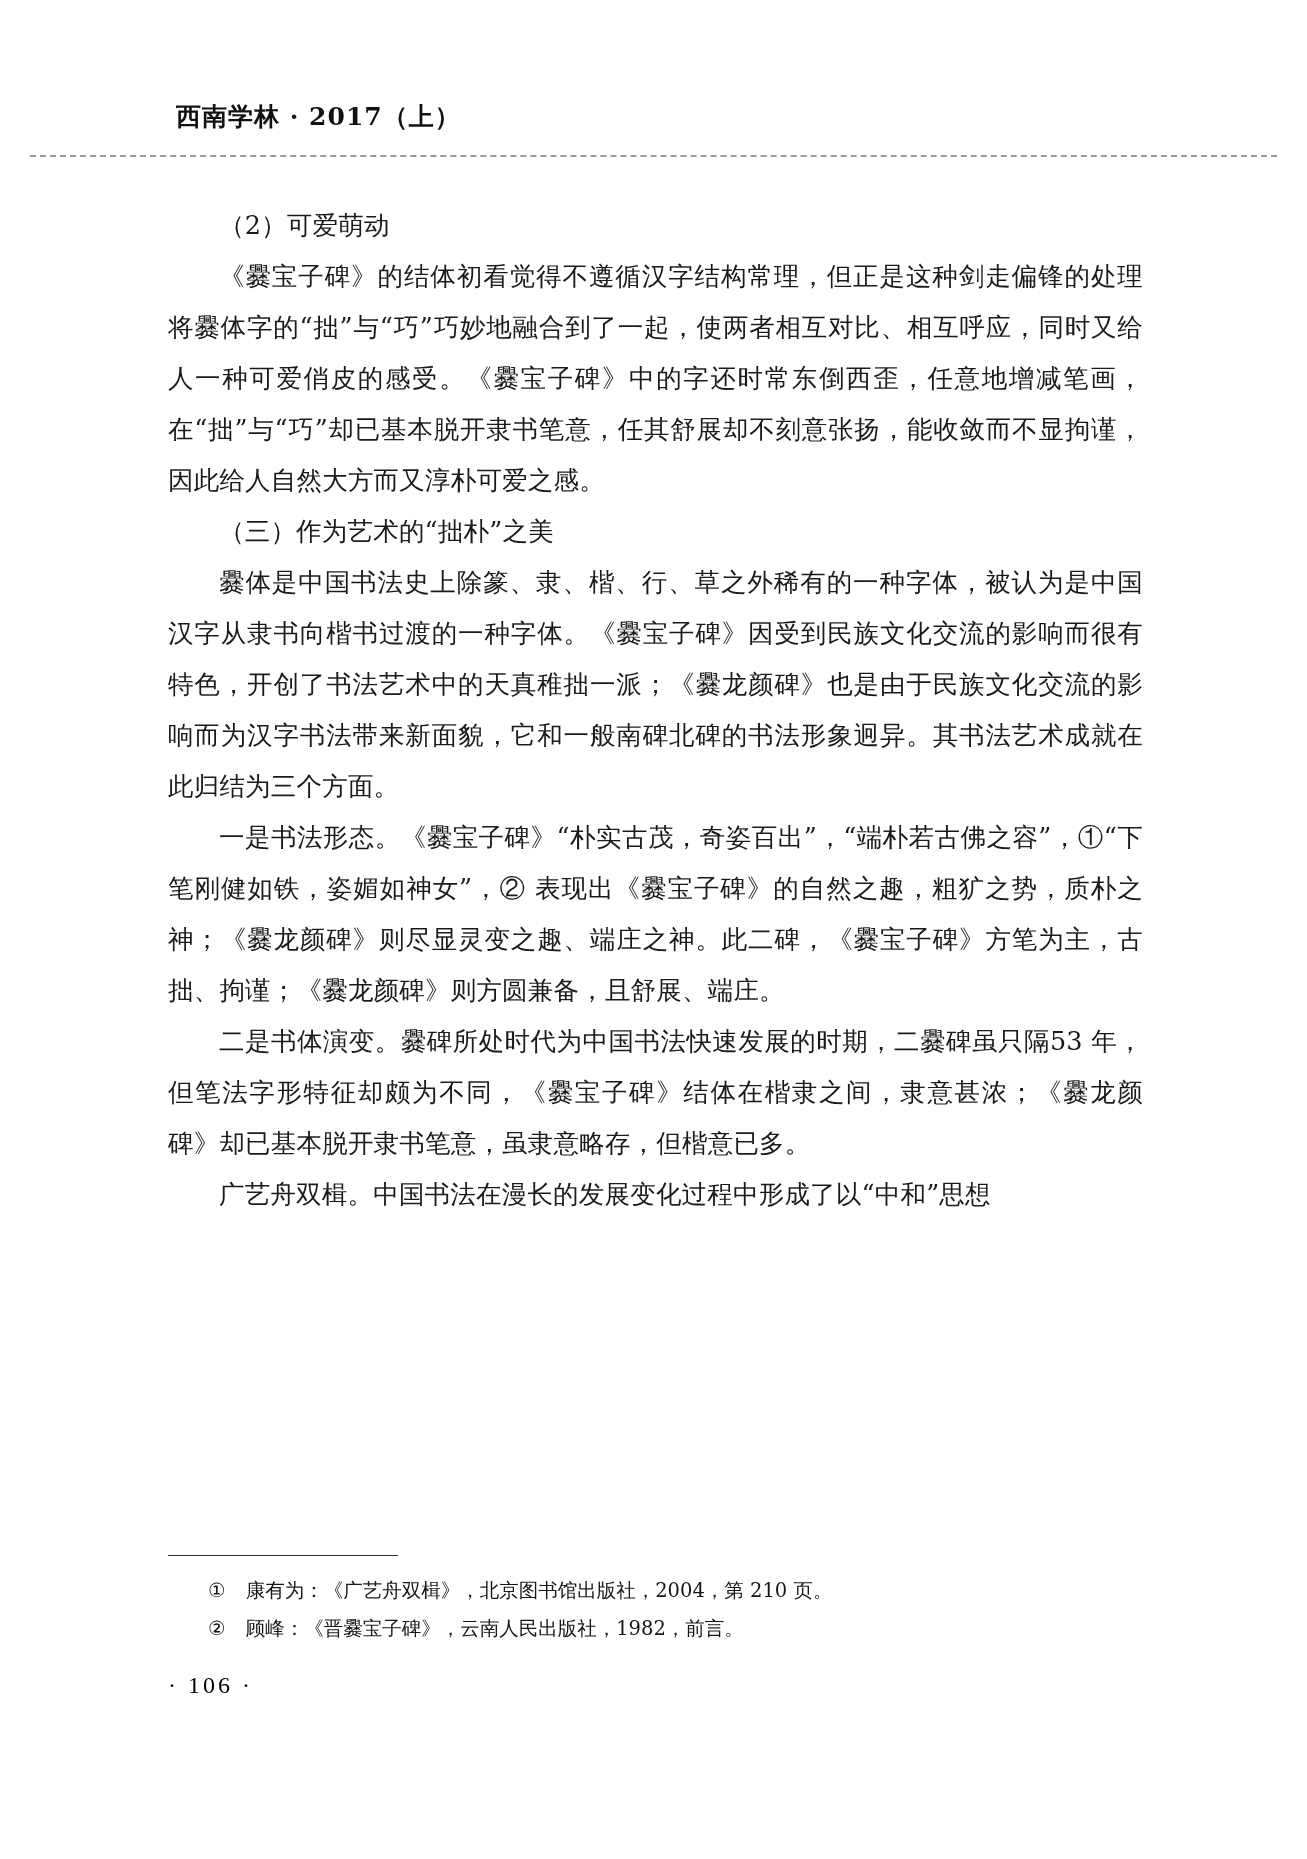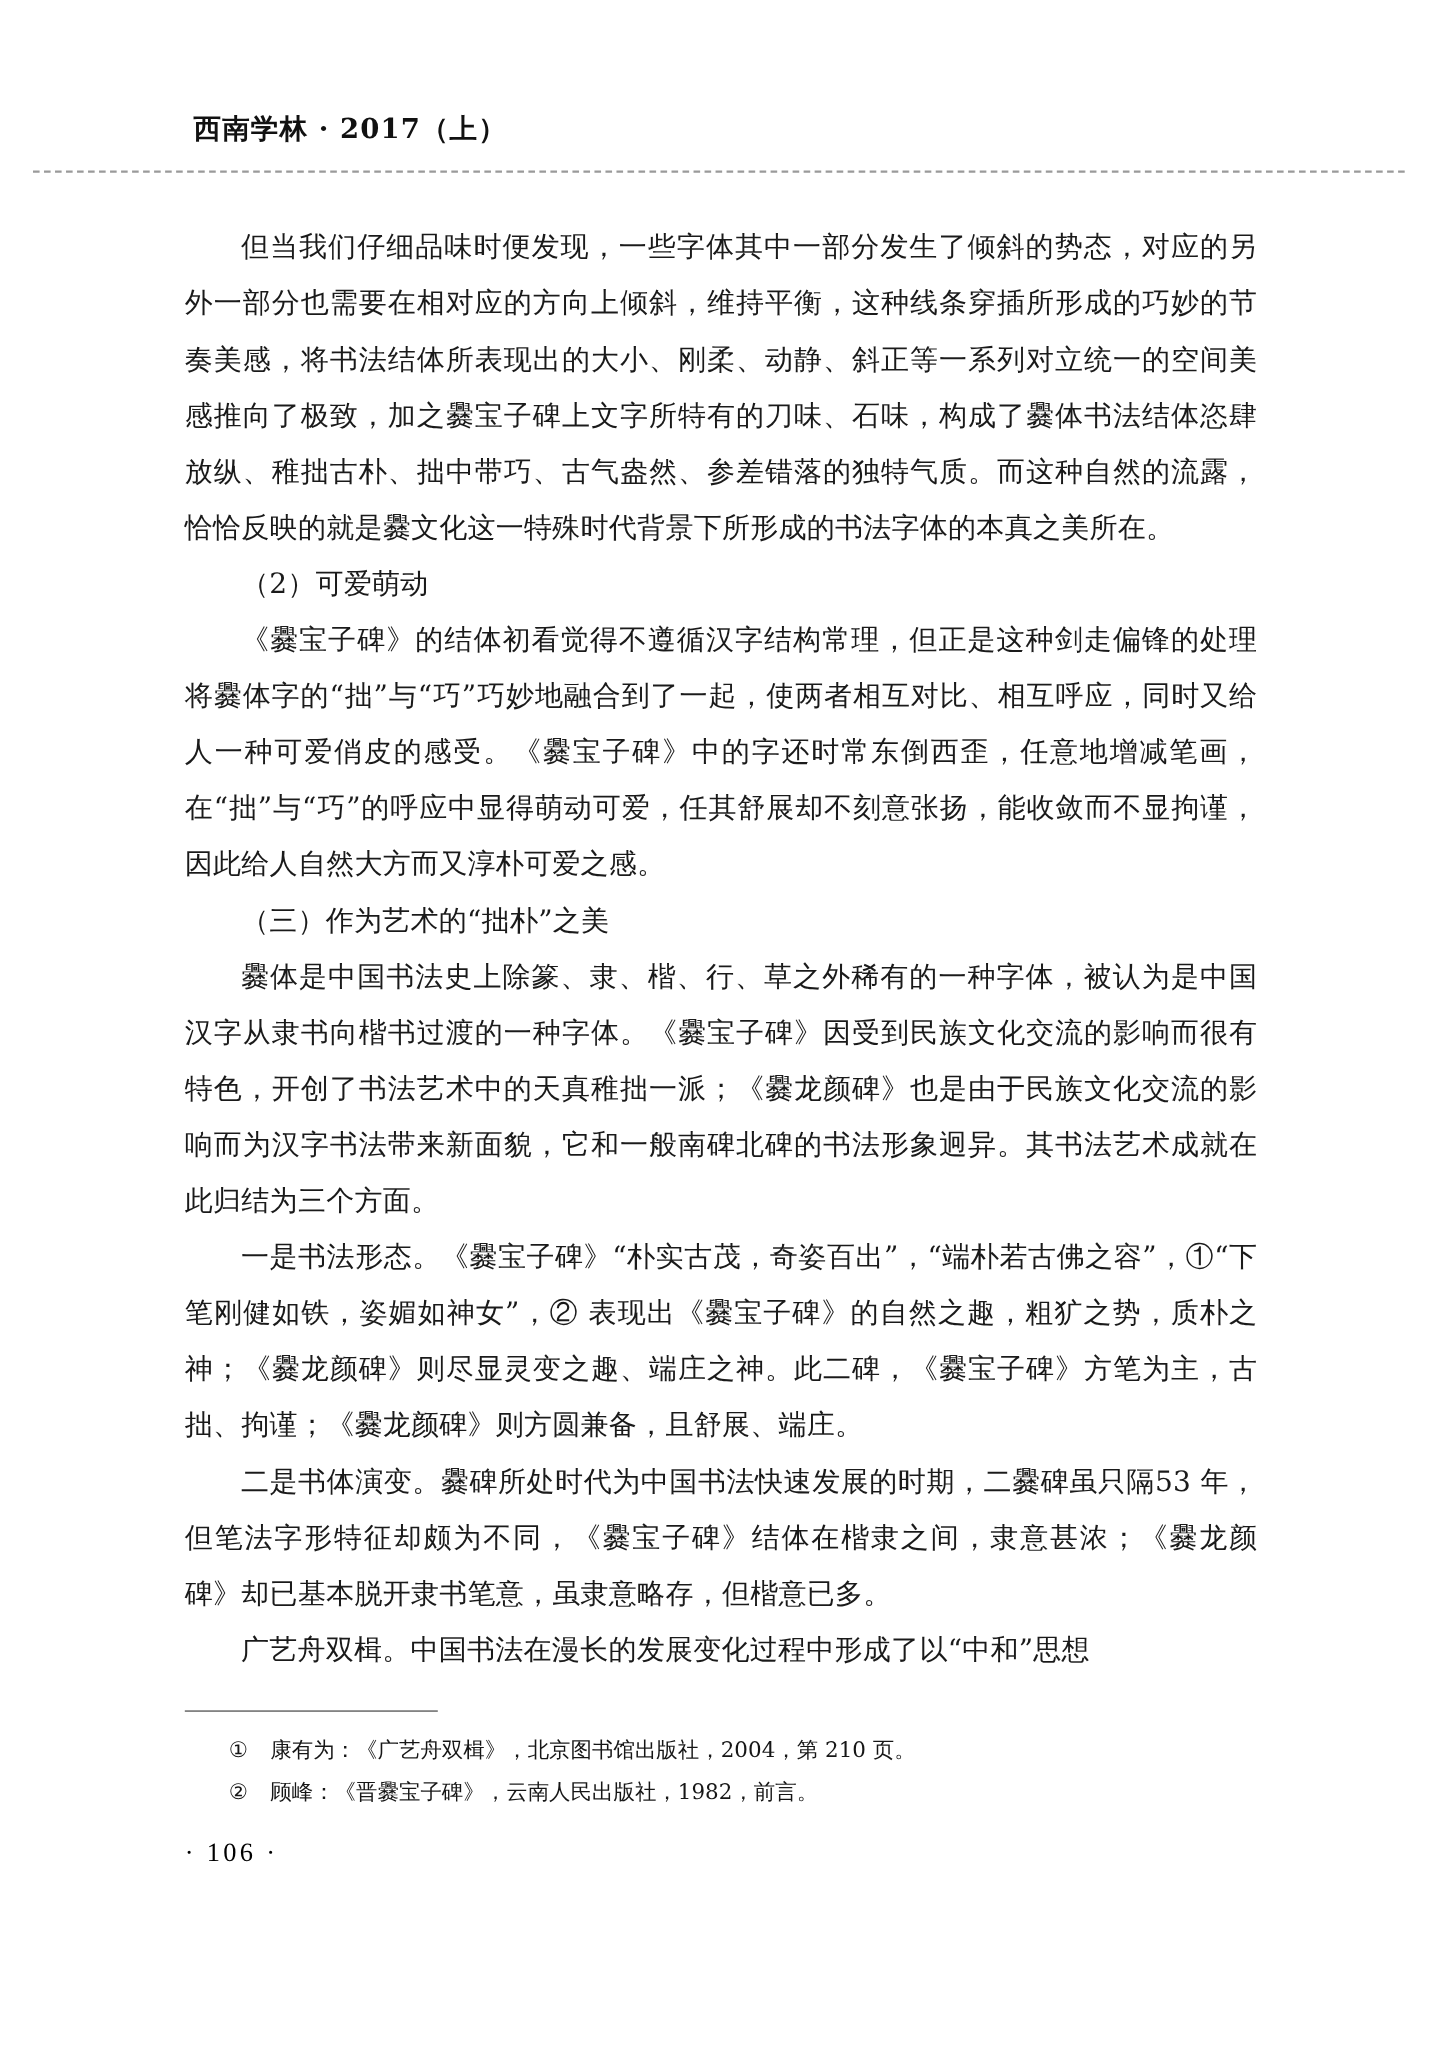"但当我们仔细品味时便发现，一些字体其中一部分发生了倾斜的势态，对应的另外一部分也" p.para { html: <p>但当我们仔细品味时便发现，一些字体其中一部分发生了倾斜的势态，对应的另外一部分也需要在相对应的方向上倾斜，维持平衡，这种线条穿插所形成的巧妙的节奏美感，将书法结体所表现出的大小、刚柔、动静、斜正等一系列对立统一的空间美感推向了极致，加之爨宝子碑上文字所特有的刀味、石味，构成了爨体书法结体恣肆放纵、稚拙古朴、拙中带巧、古气盎然、参差错落的独特气质。而这种自然的流露，恰恰反映的就是爨文化这一特殊时代背景下所形成的书法字体的本真之美所在。</p> -> none }
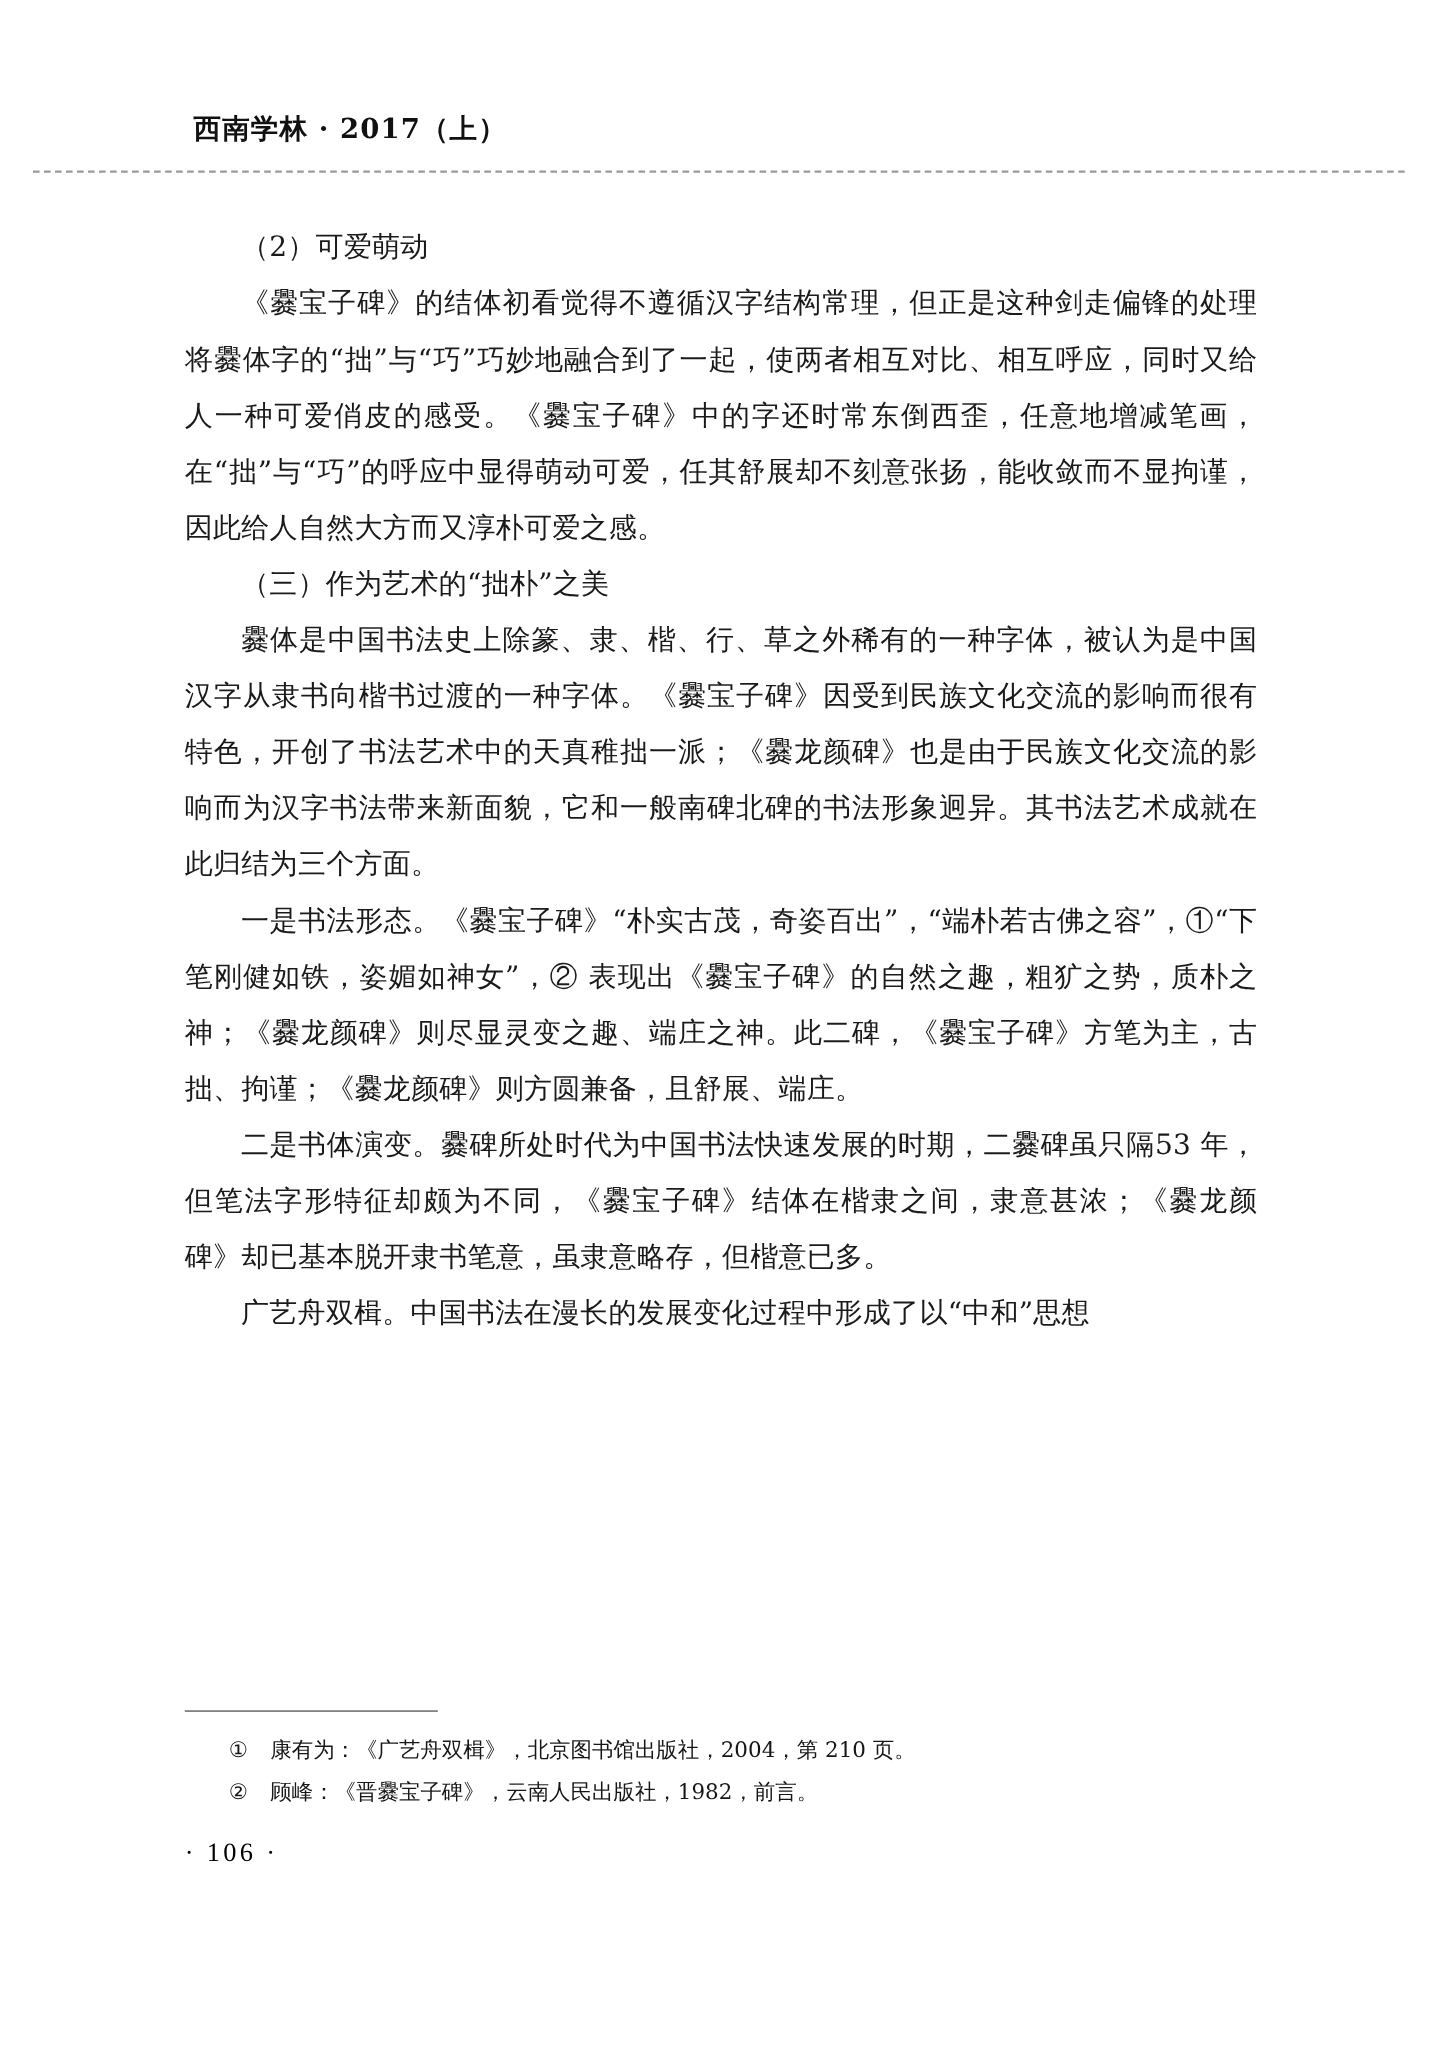"《爨宝子碑》的结体初看觉得不遵循汉字结构常理，但正是这种剑走偏锋的处理将爨体字的" p.para { text: 的呼应中显得萌动可爱 -> 却已基本脱开隶书笔意 }
